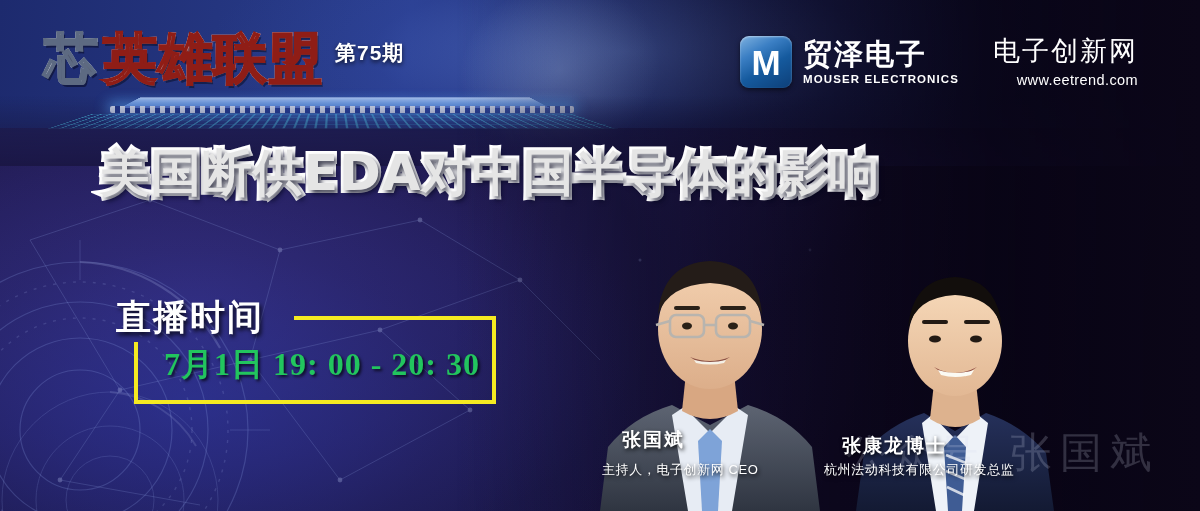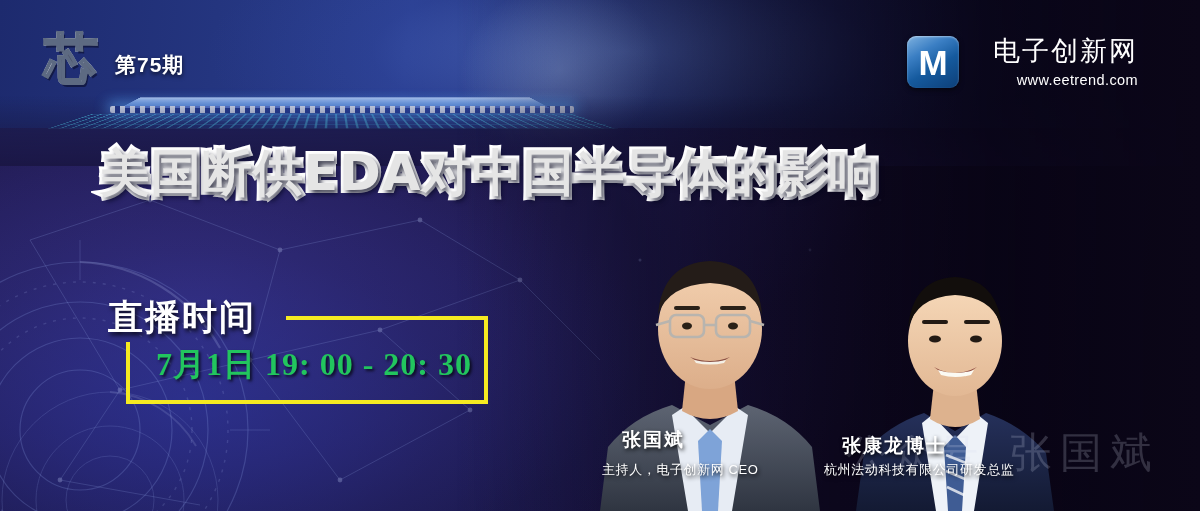"英雄联盟" span.logo-main { html: none -> <span>英雄联盟</span> }
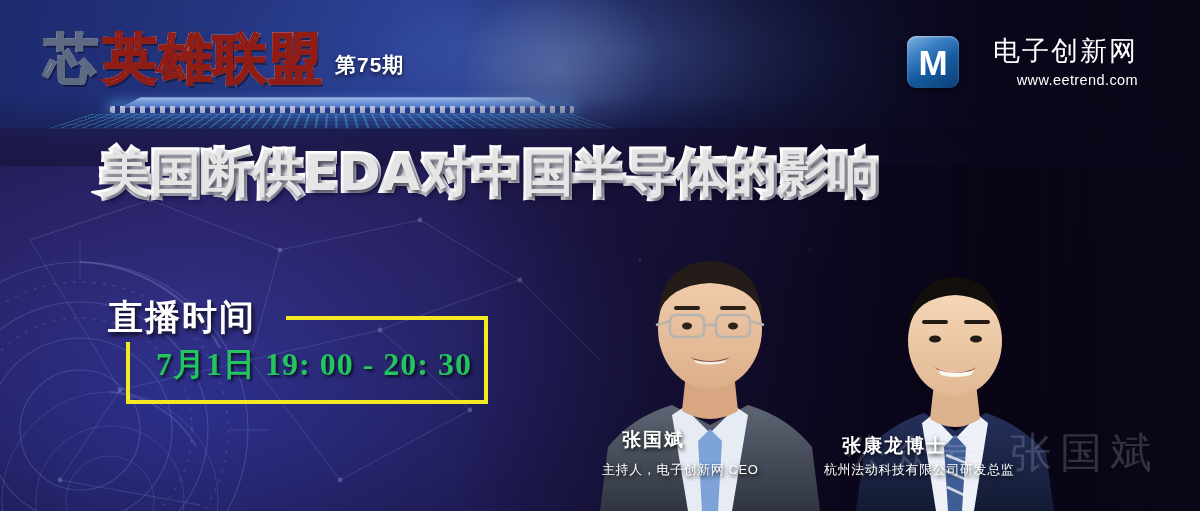"第75期" .logo-issue { margin-bottom: 7px -> 19px }
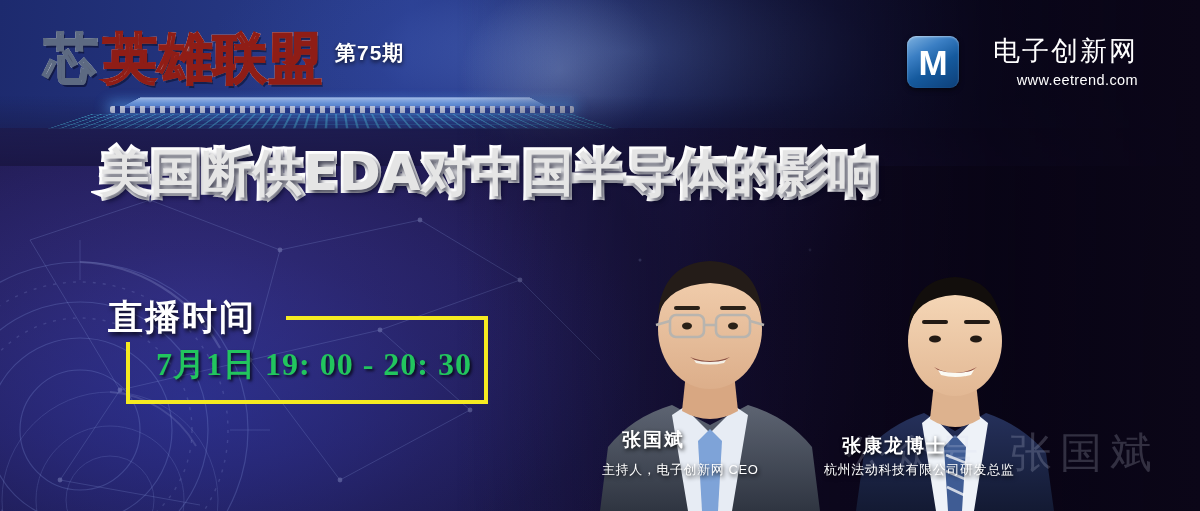"贸泽电子" div.mouser-text { html: none -> <div> <div>贸泽电子</div> <div>MOUSER ELECTRONICS</div> </div> }
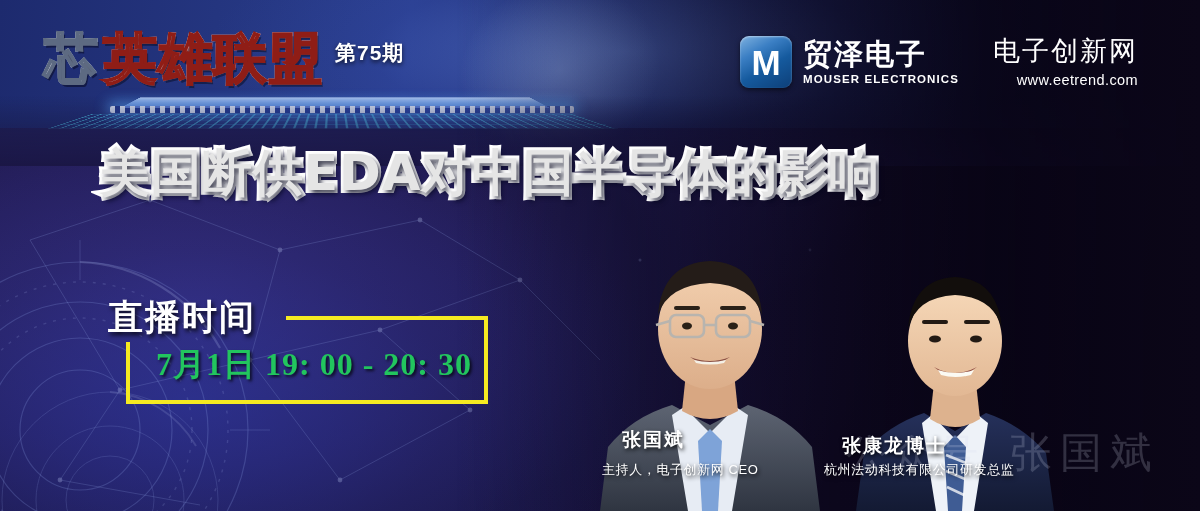"直播时间" .live { left: 108px -> 116px }
